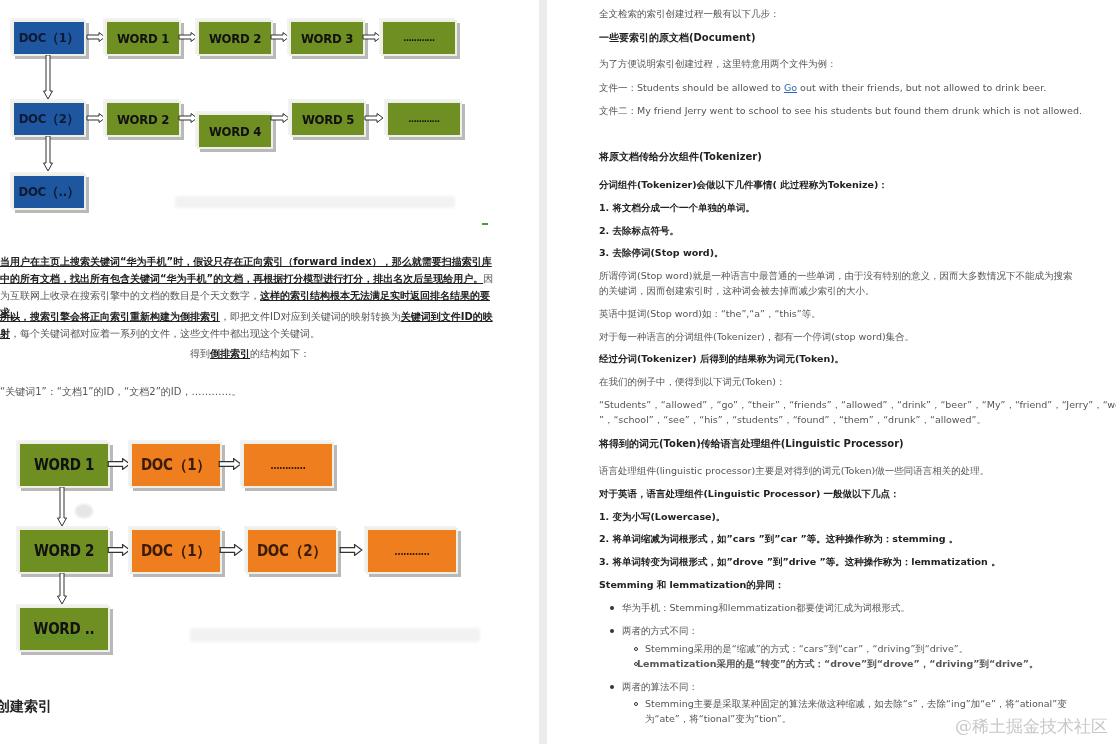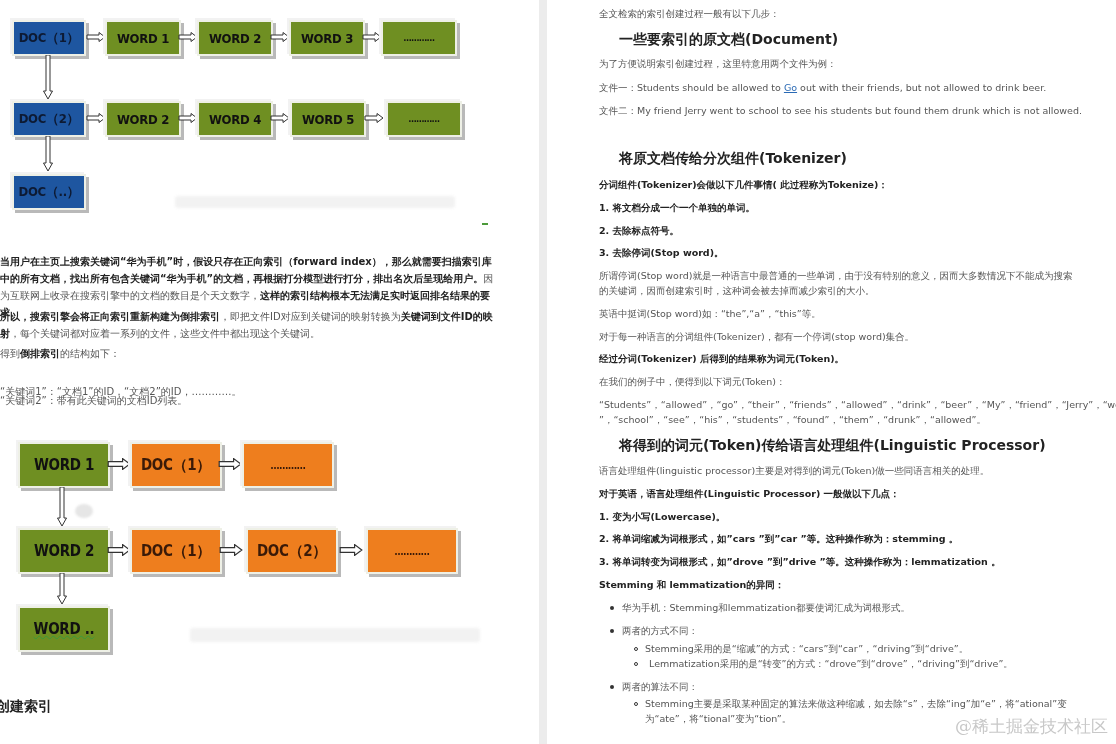"一些要索引的原文档(Document)" .rh { font-size: 14px -> 10px; margin-left: 20px -> none }
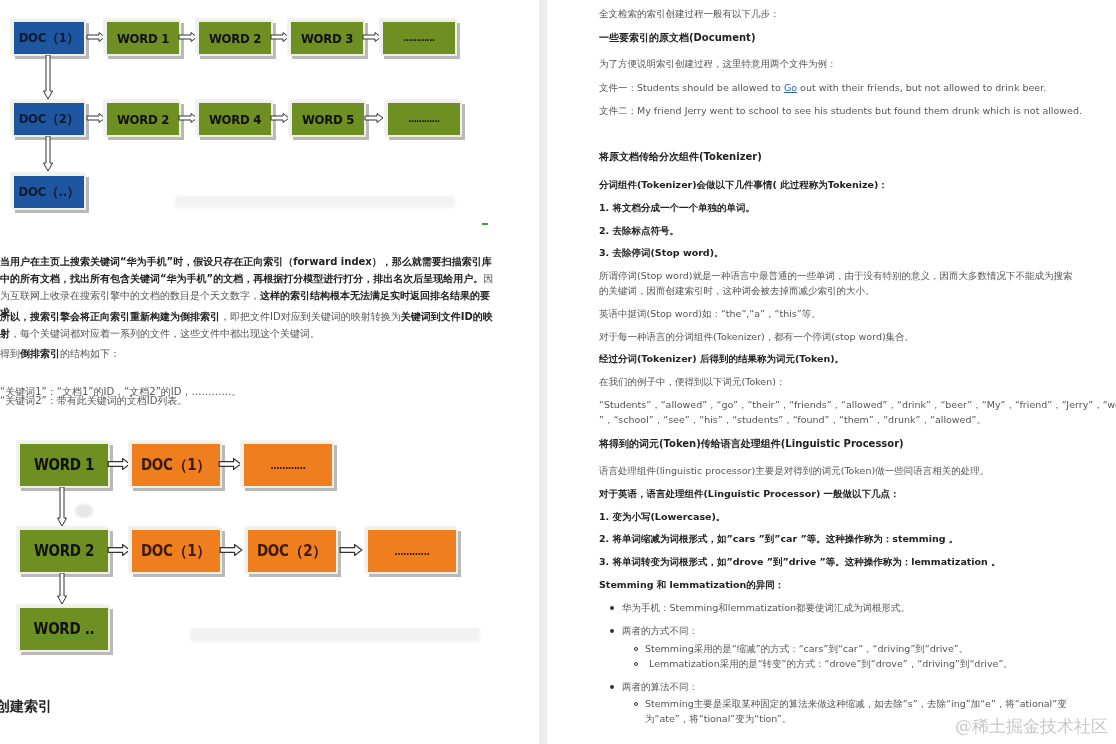"WORD 4" div.box { top: 101px -> 113px }
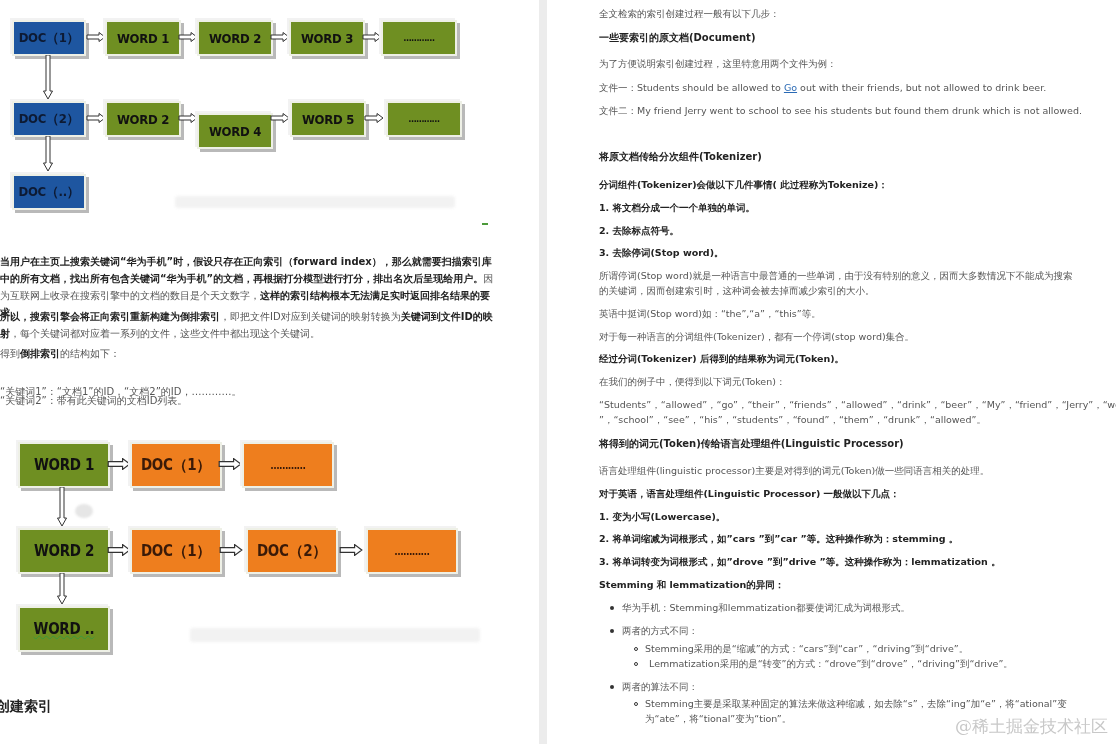"当用户在主页上搜索关键词“华为手机”时，假设只存在正向索引（forward" .ltext b { text-decoration: none -> underline }
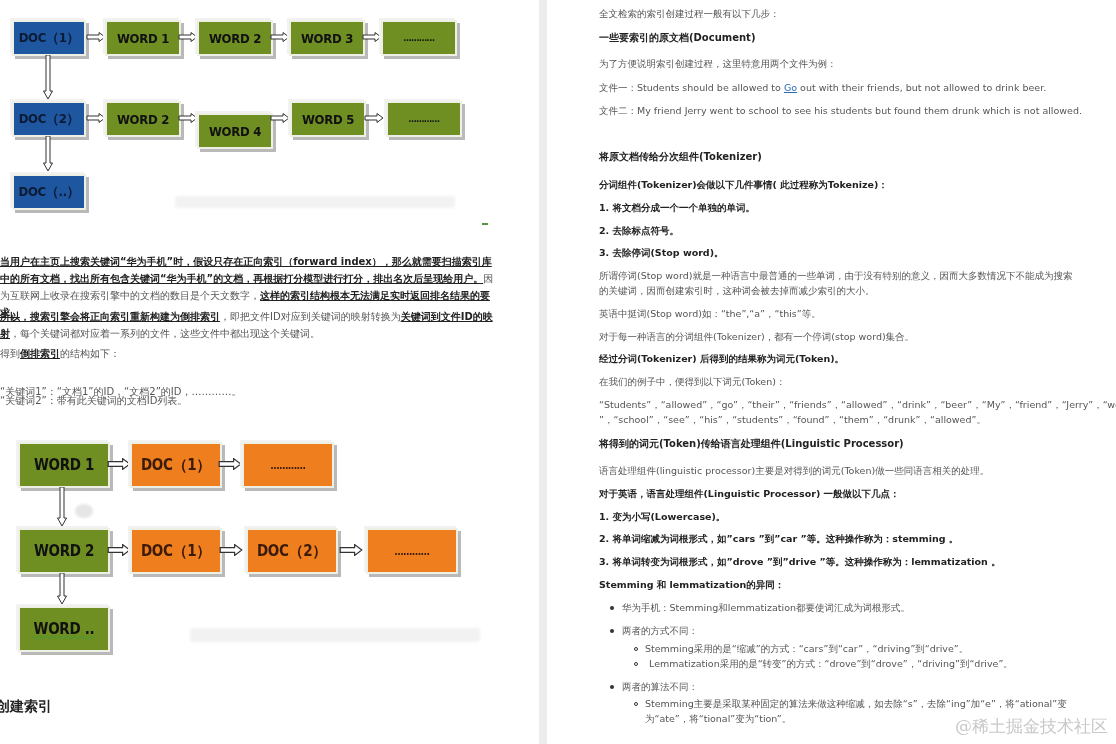"得到倒排索引的结构如下：" div.ltext { text-align: none -> center }
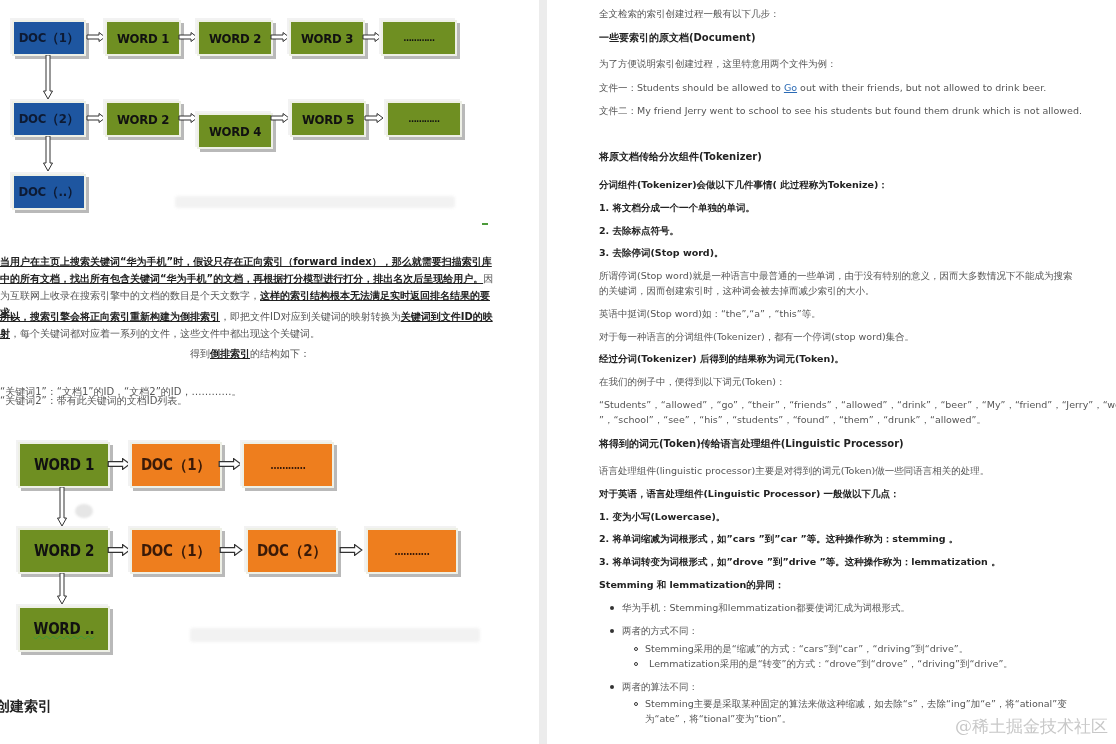"“关键词2”：带有此关键词的文档ID列表。" div.ltext { html: <div>“关键词2”：带有此关键词的文档ID列表。</div> -> none }
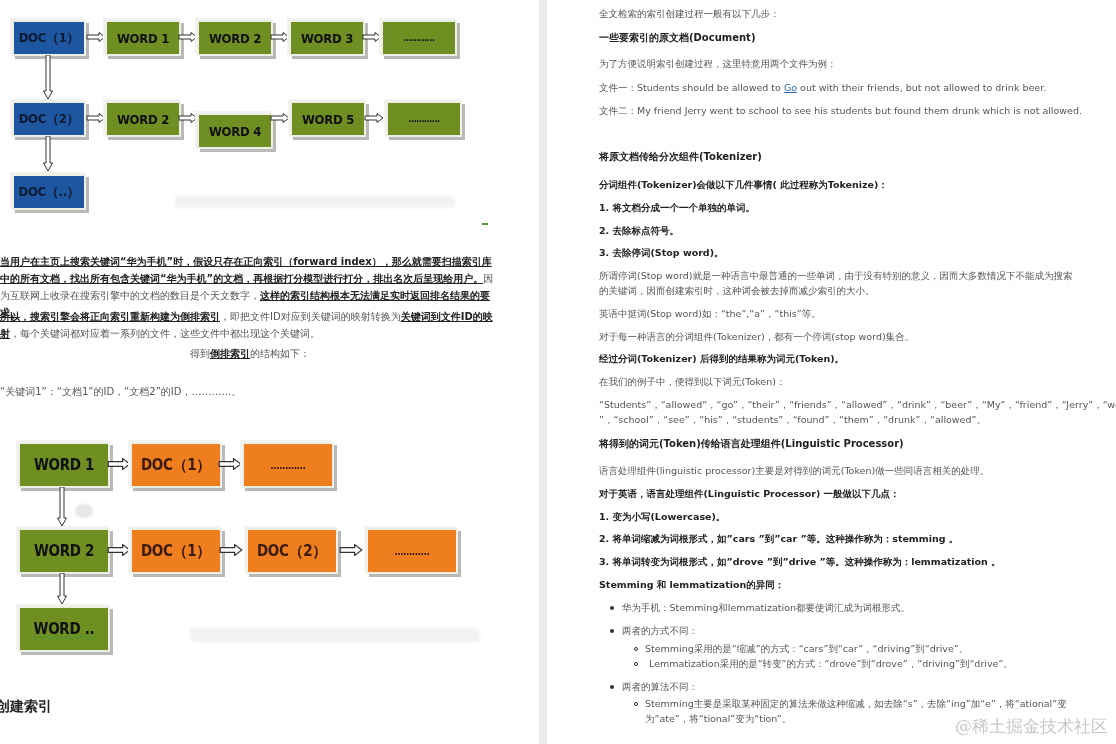"Lemmatization采用的是“转变”的方式：“drove”到“drove”" div.bullet { font-weight: none -> bold; left: 102px -> 90px }
